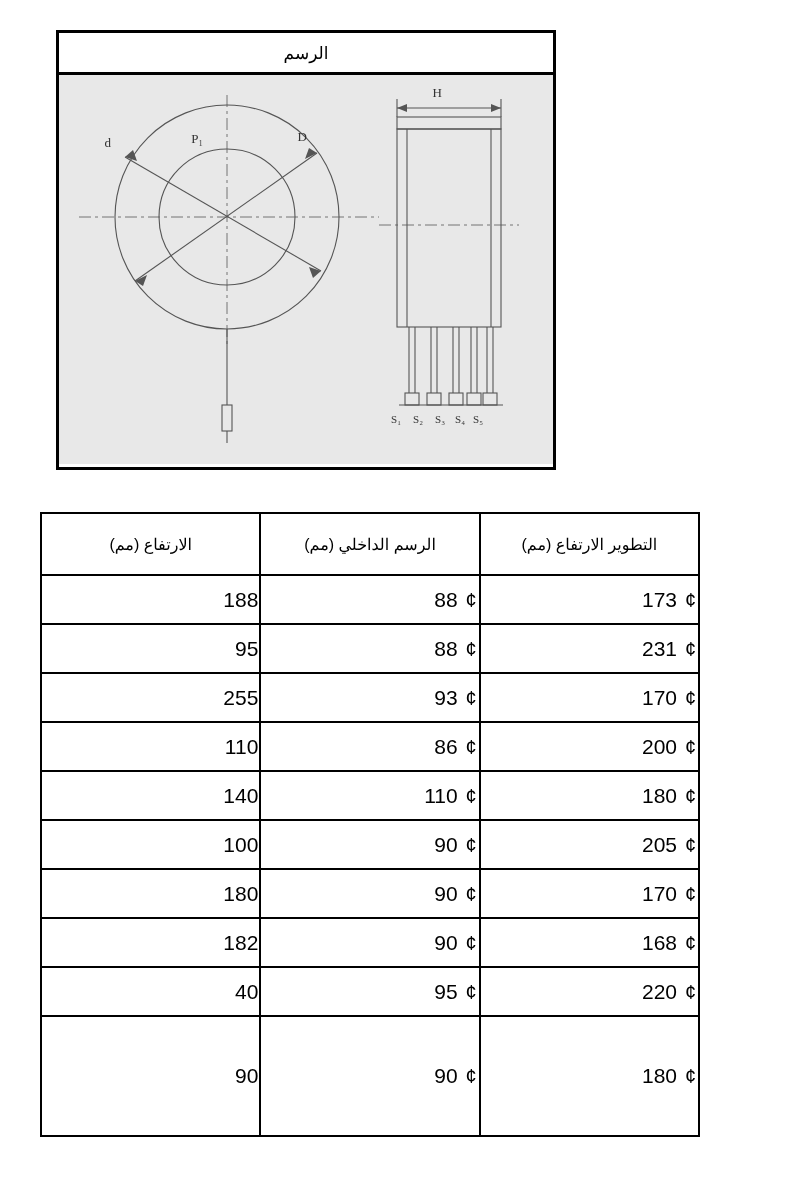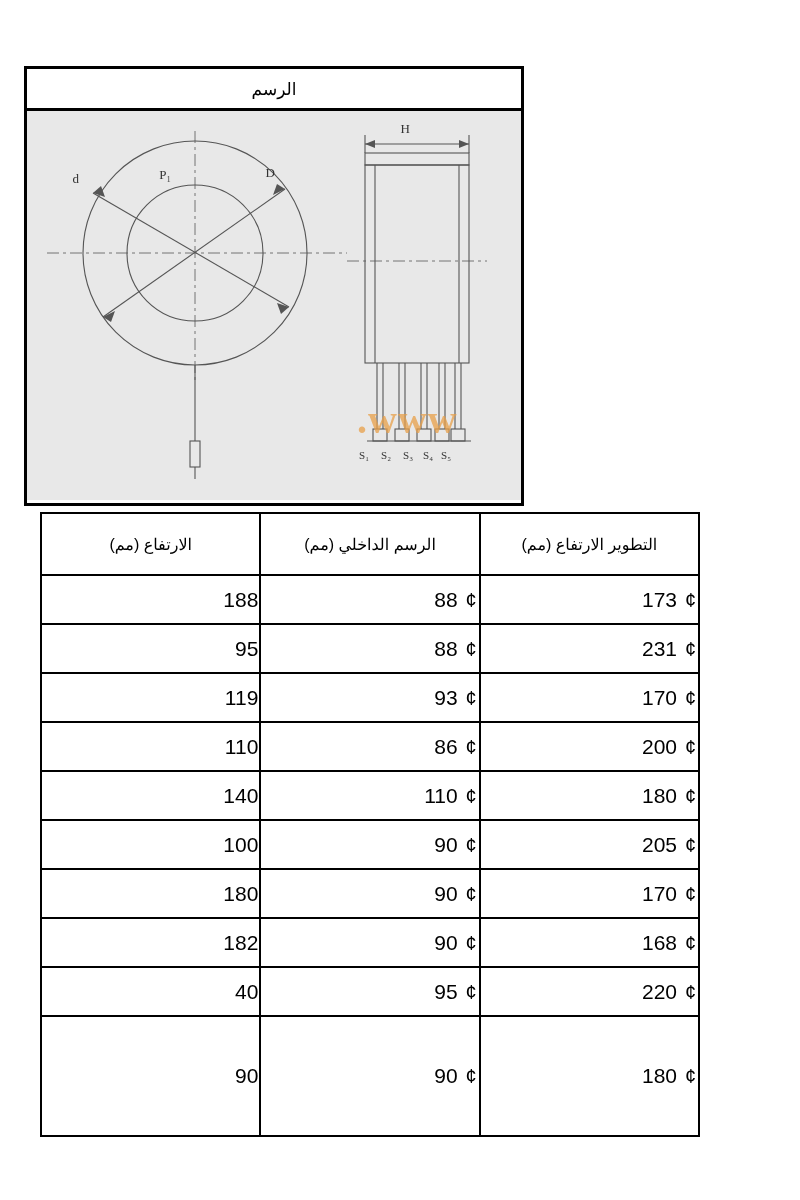"الرسم" .drawing-panel { left: 24px -> 56px; margin-top: 36px -> none }
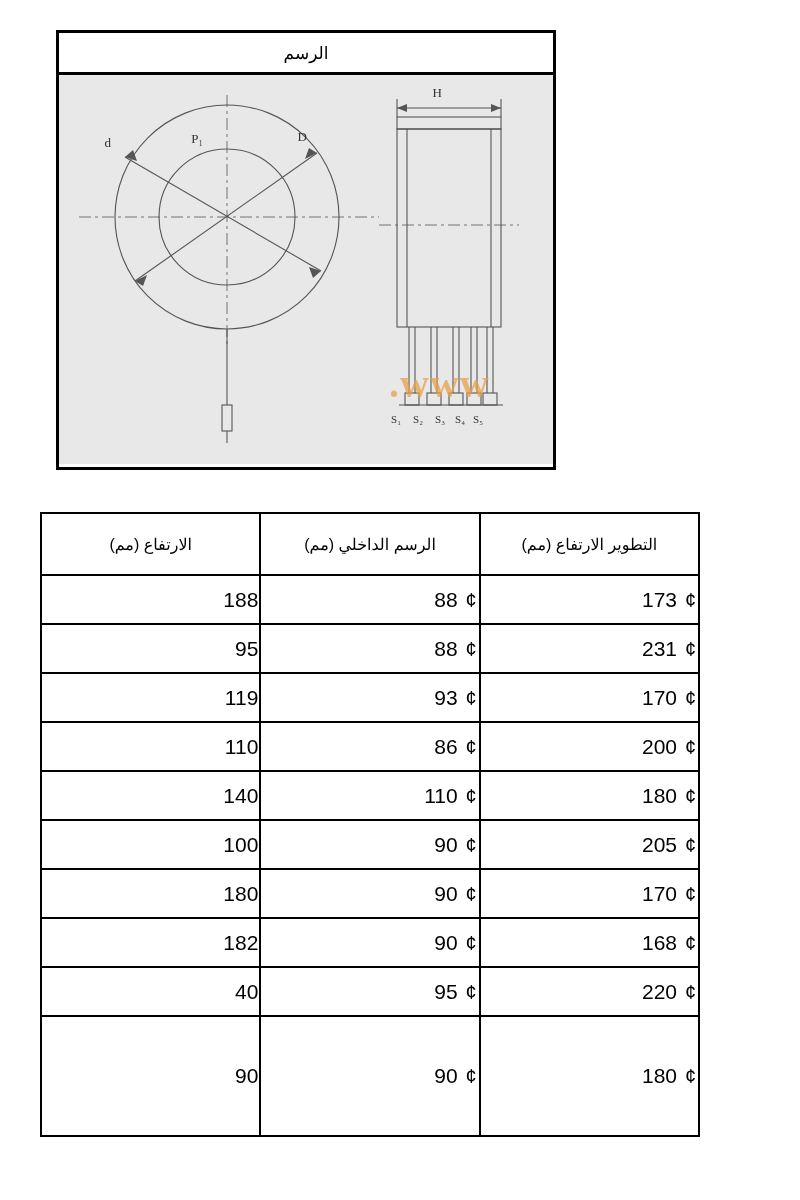"www." div.watermark { html: <div>www.</div> -> none }
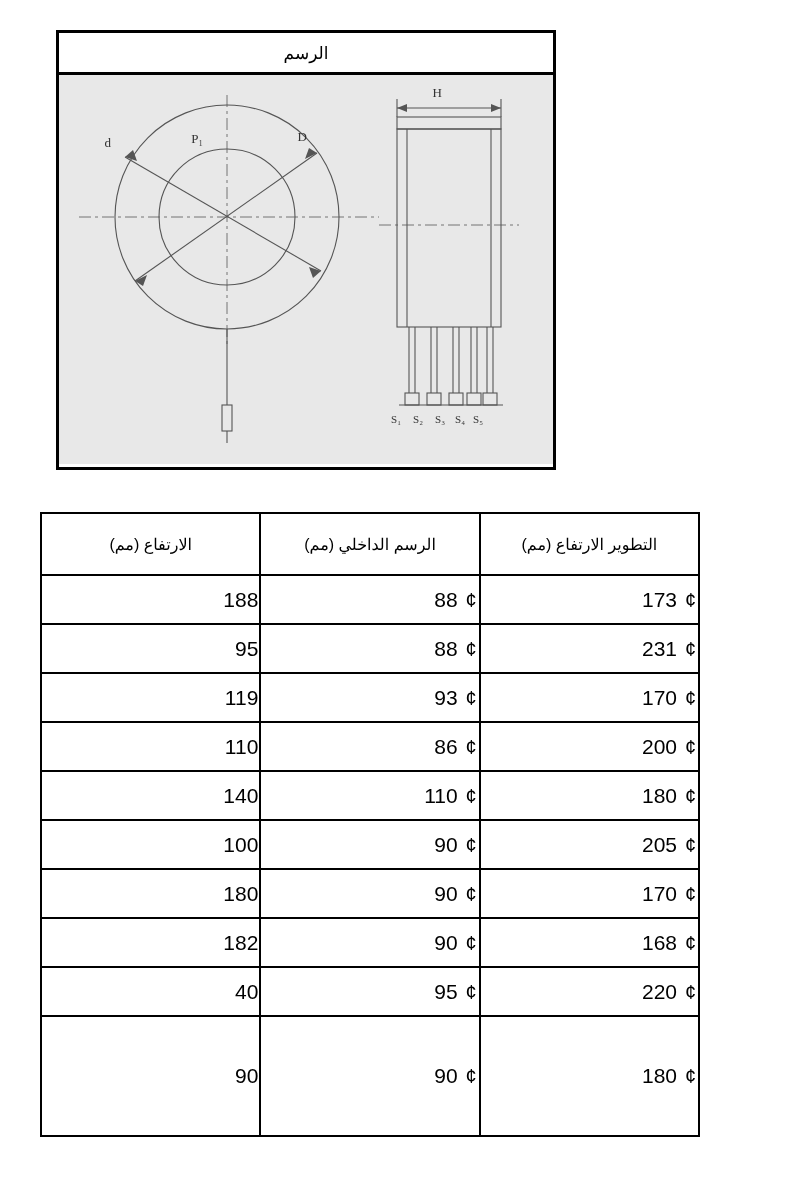"119" td { text: 119 -> 255 }
